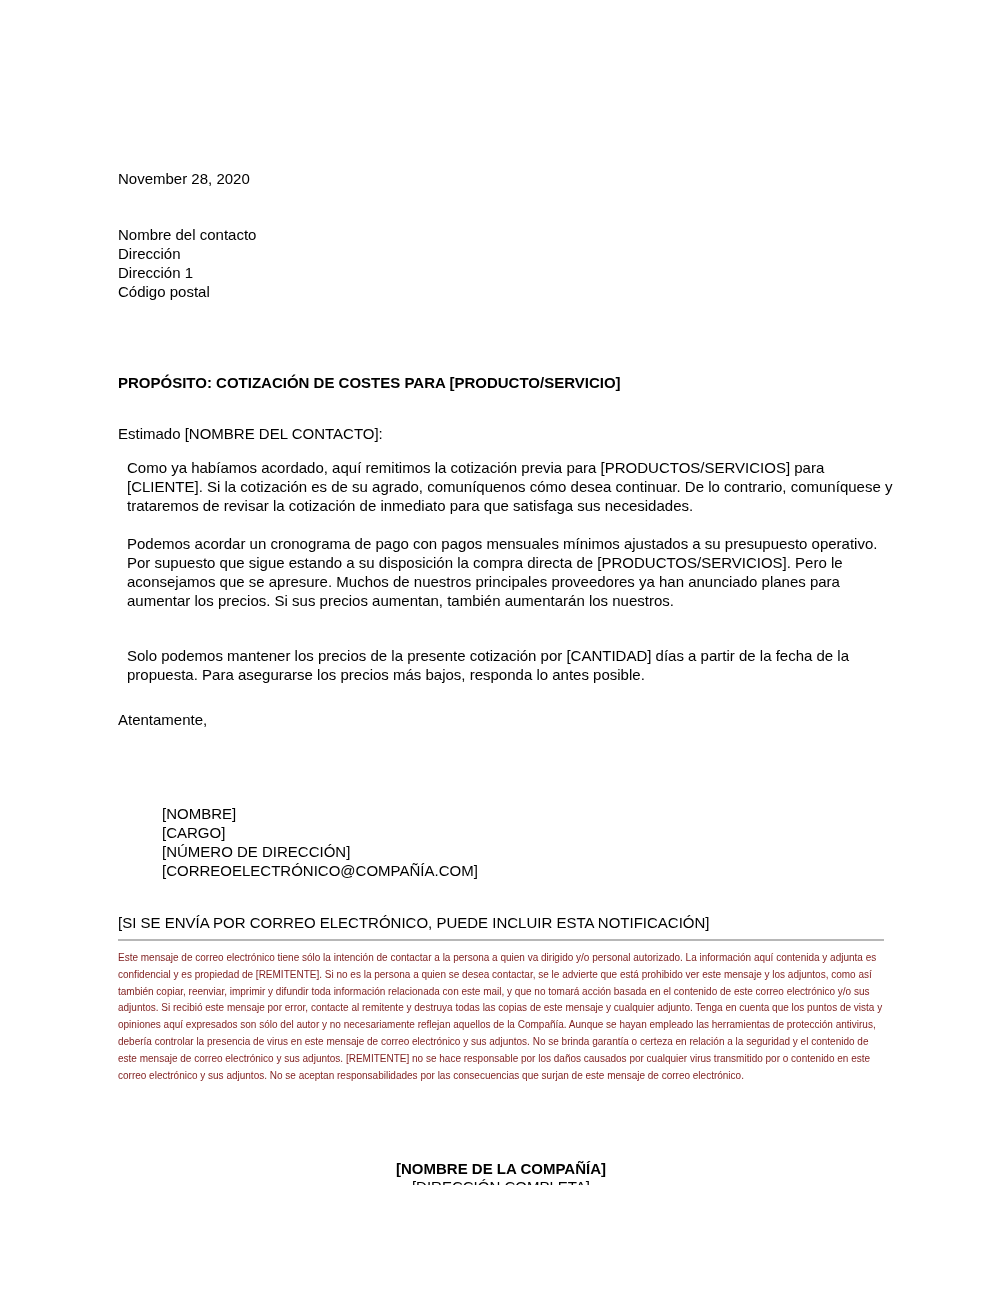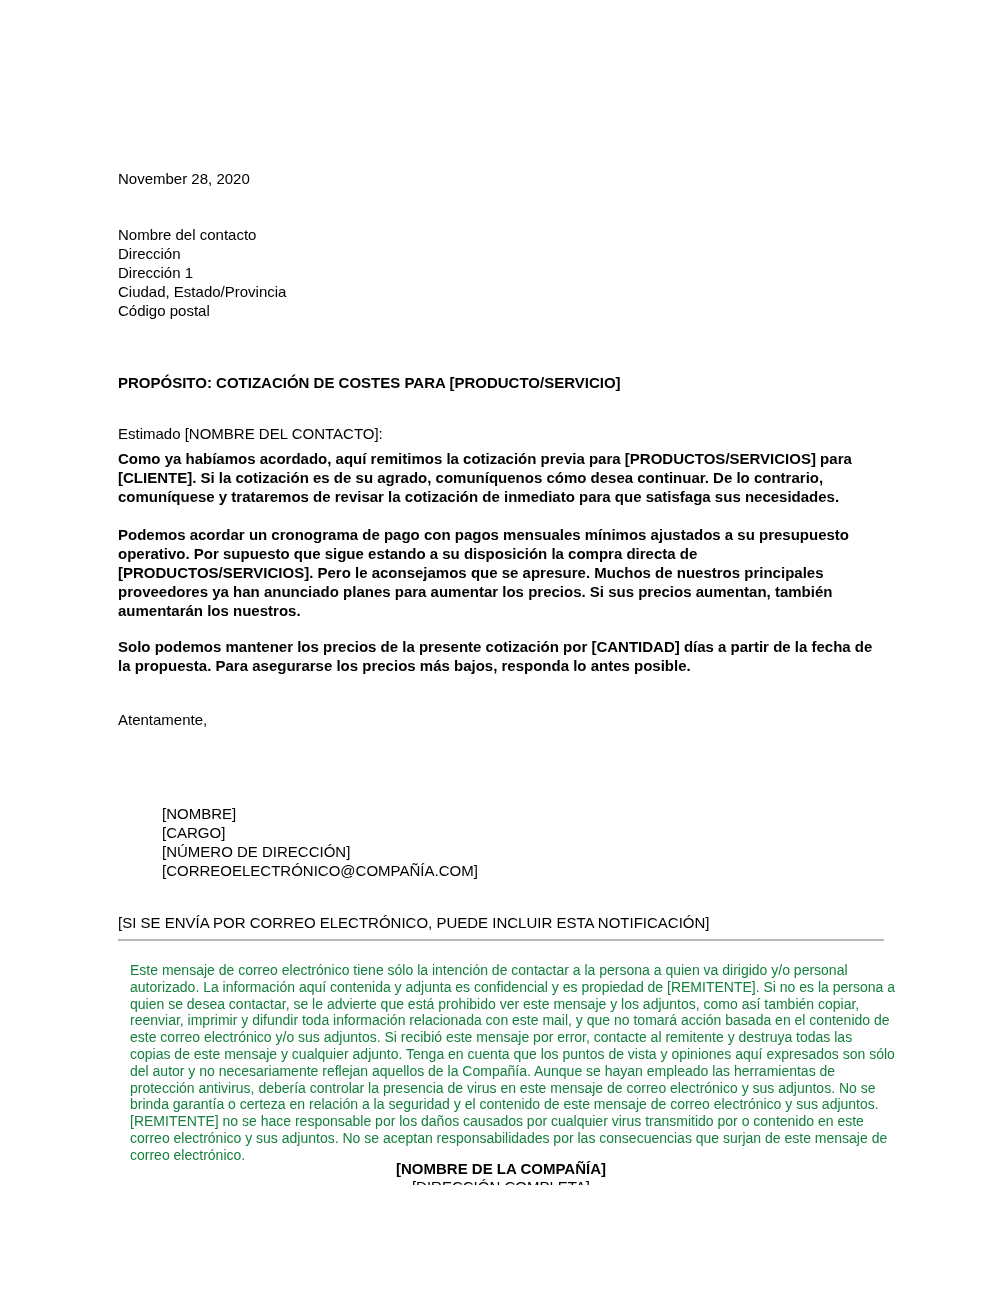"Ciudad, Estado/Provincia" div { html: <div>Ciudad, Estado/Provincia</div> -> none }
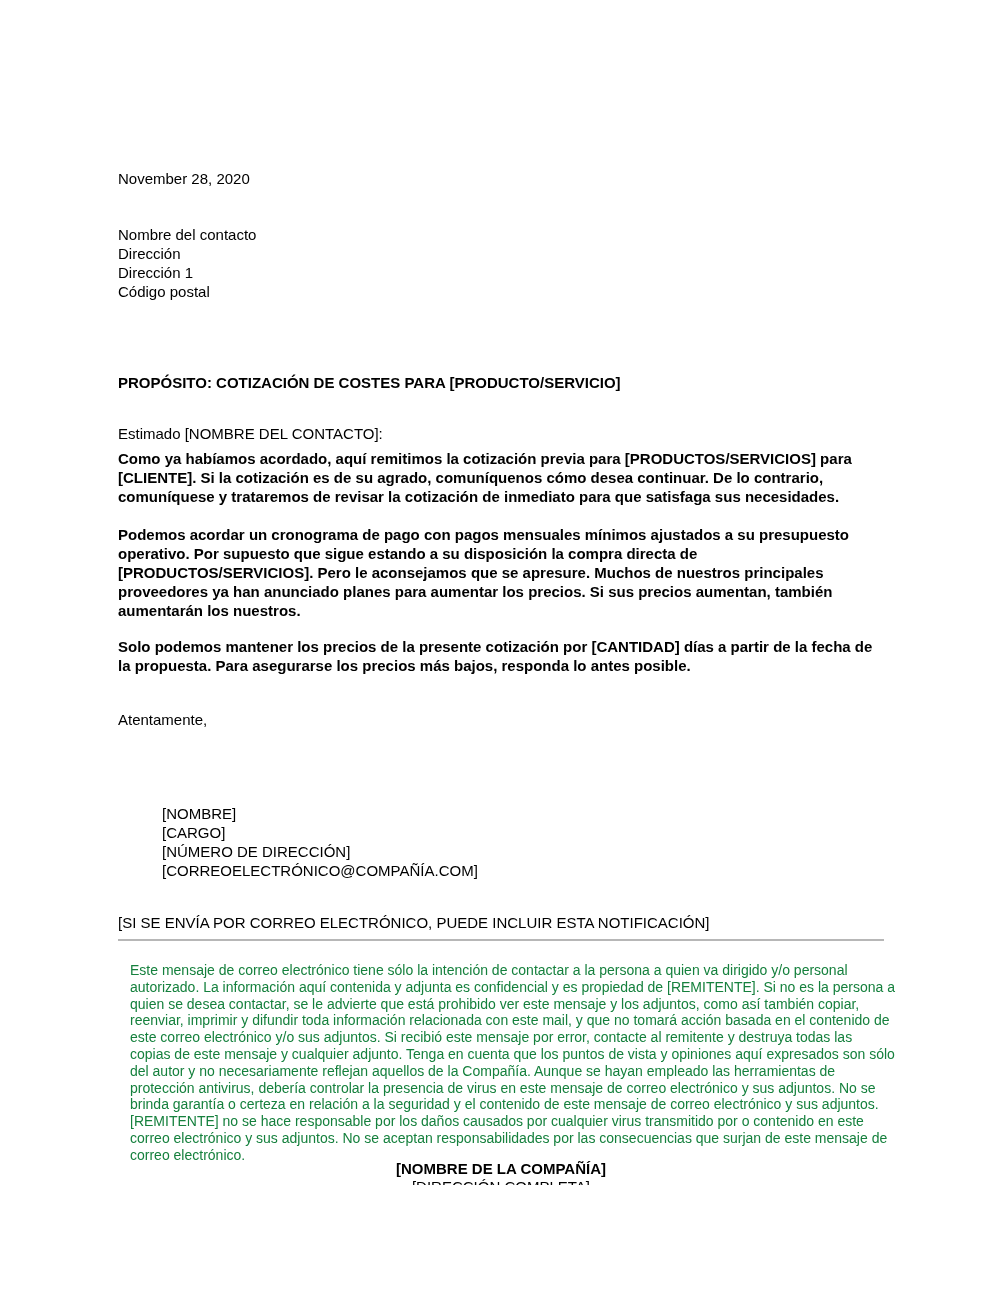"Como ya habíamos acordado, aquí" .para { font-weight: bold -> none; margin: 0 -> 9px }
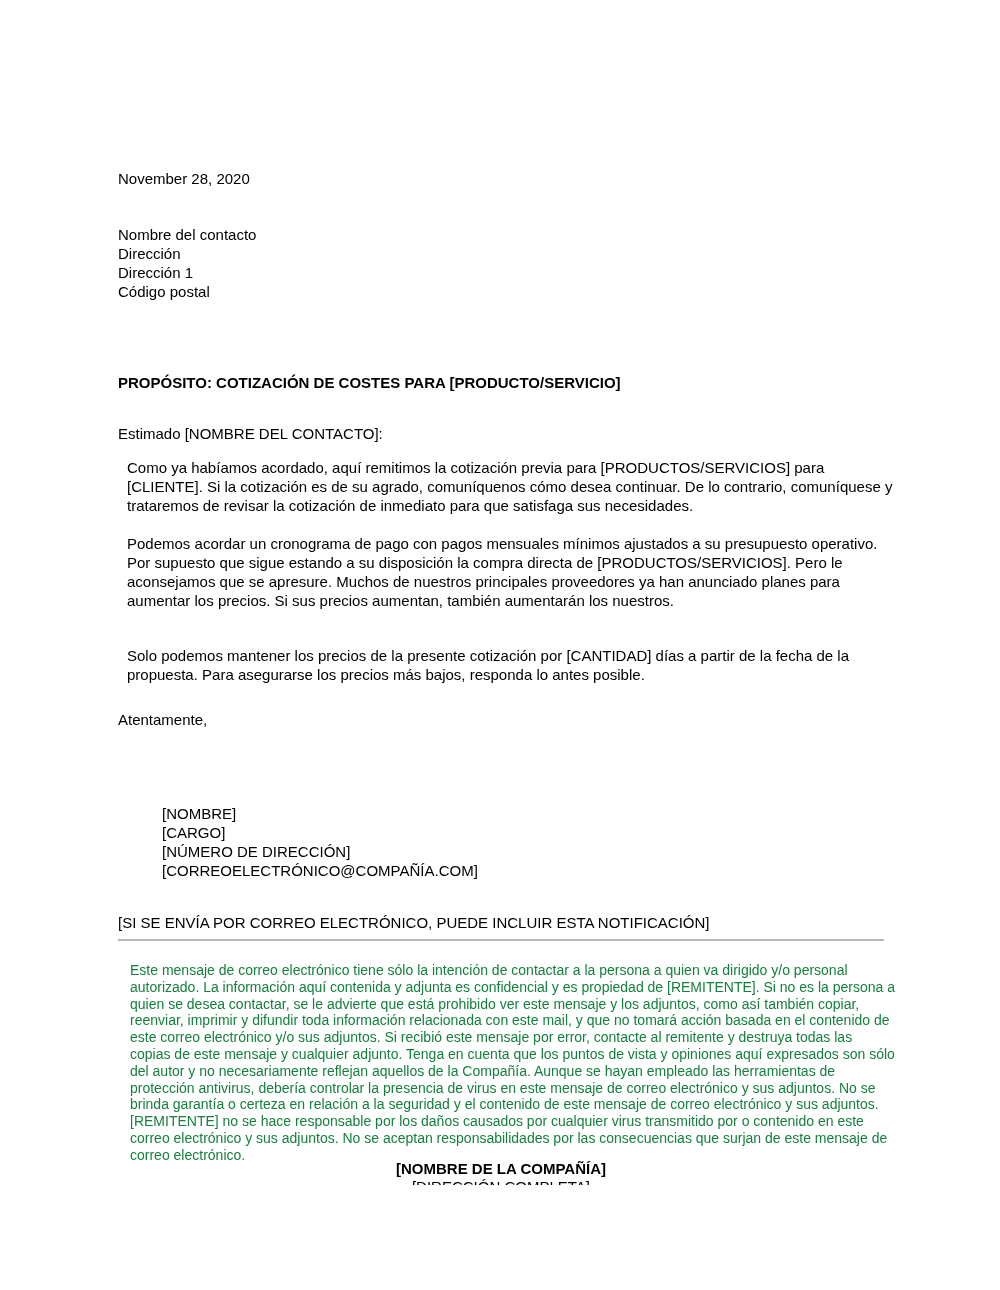"Este mensaje de correo electrónico" .disclaimer { color: #15803d -> #7f1d1d; font-size: 14px -> 10px; margin: 12px -> 0 }
